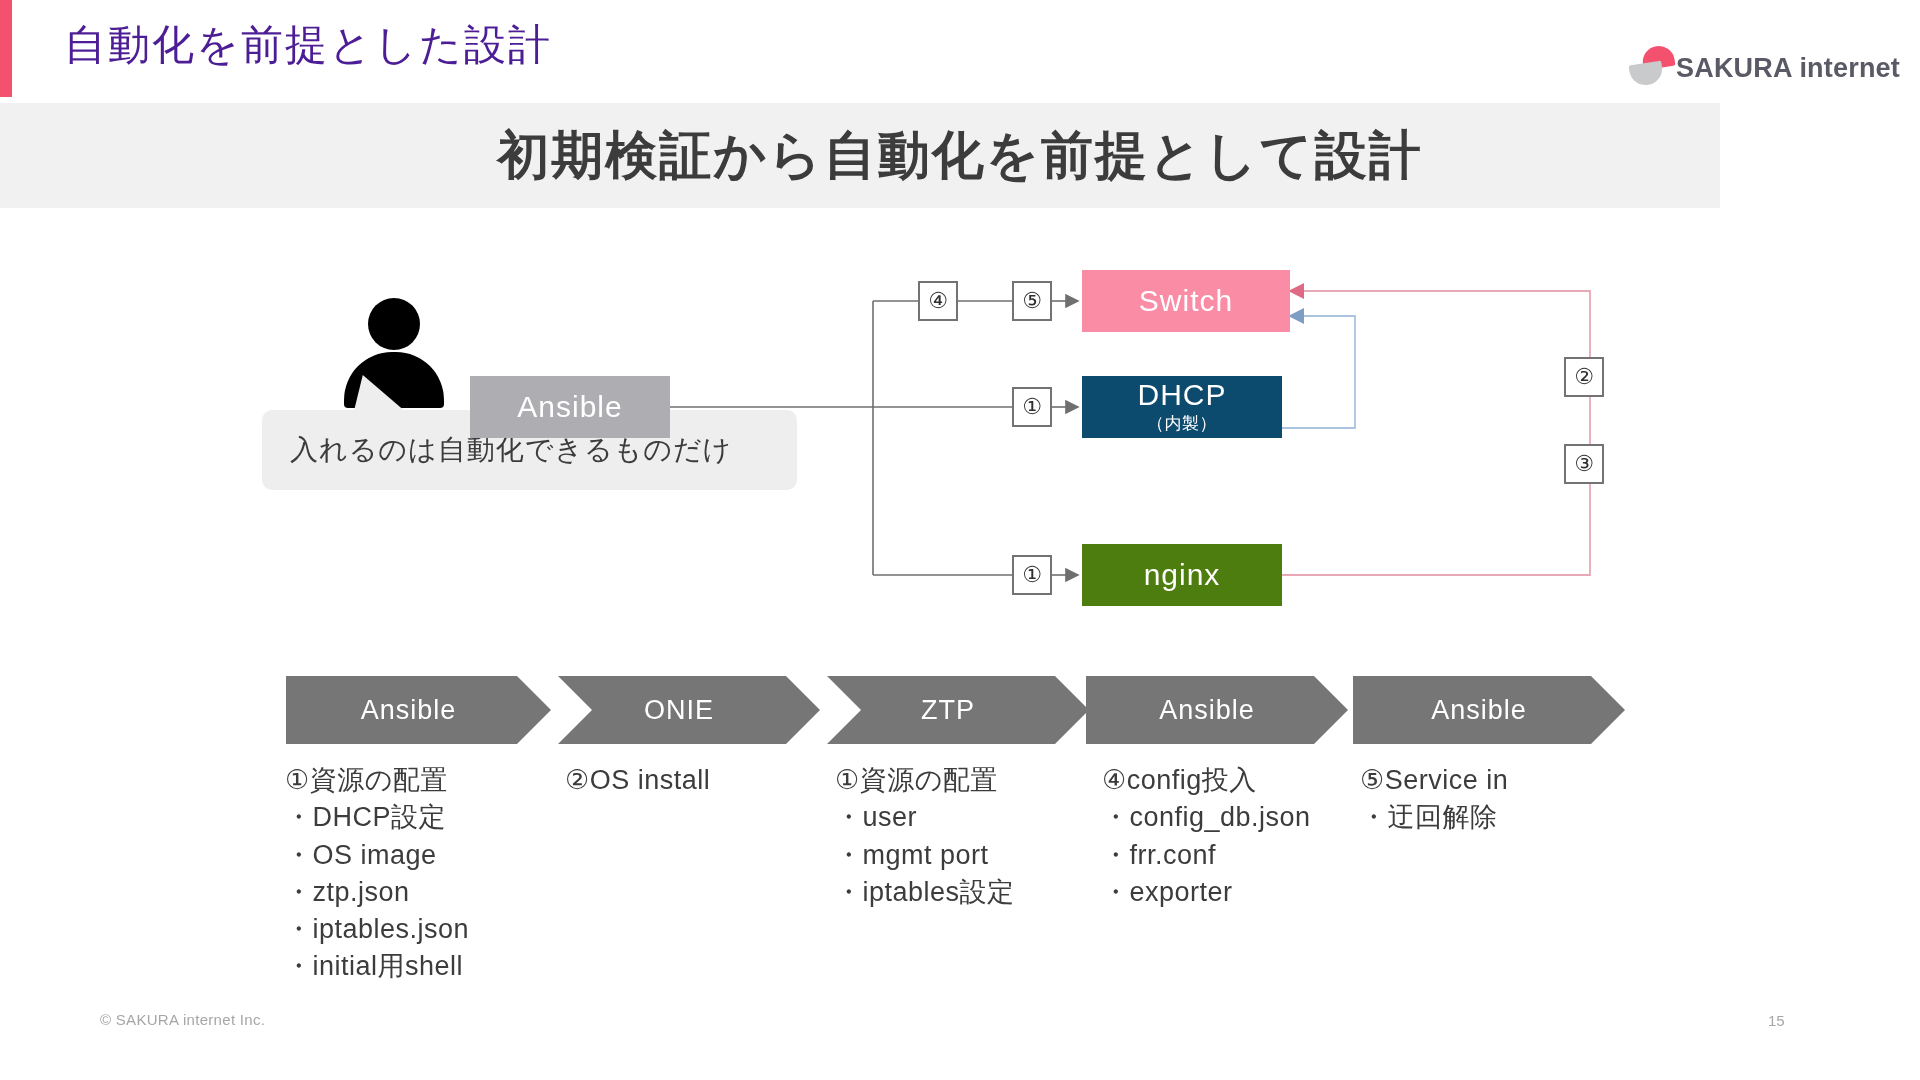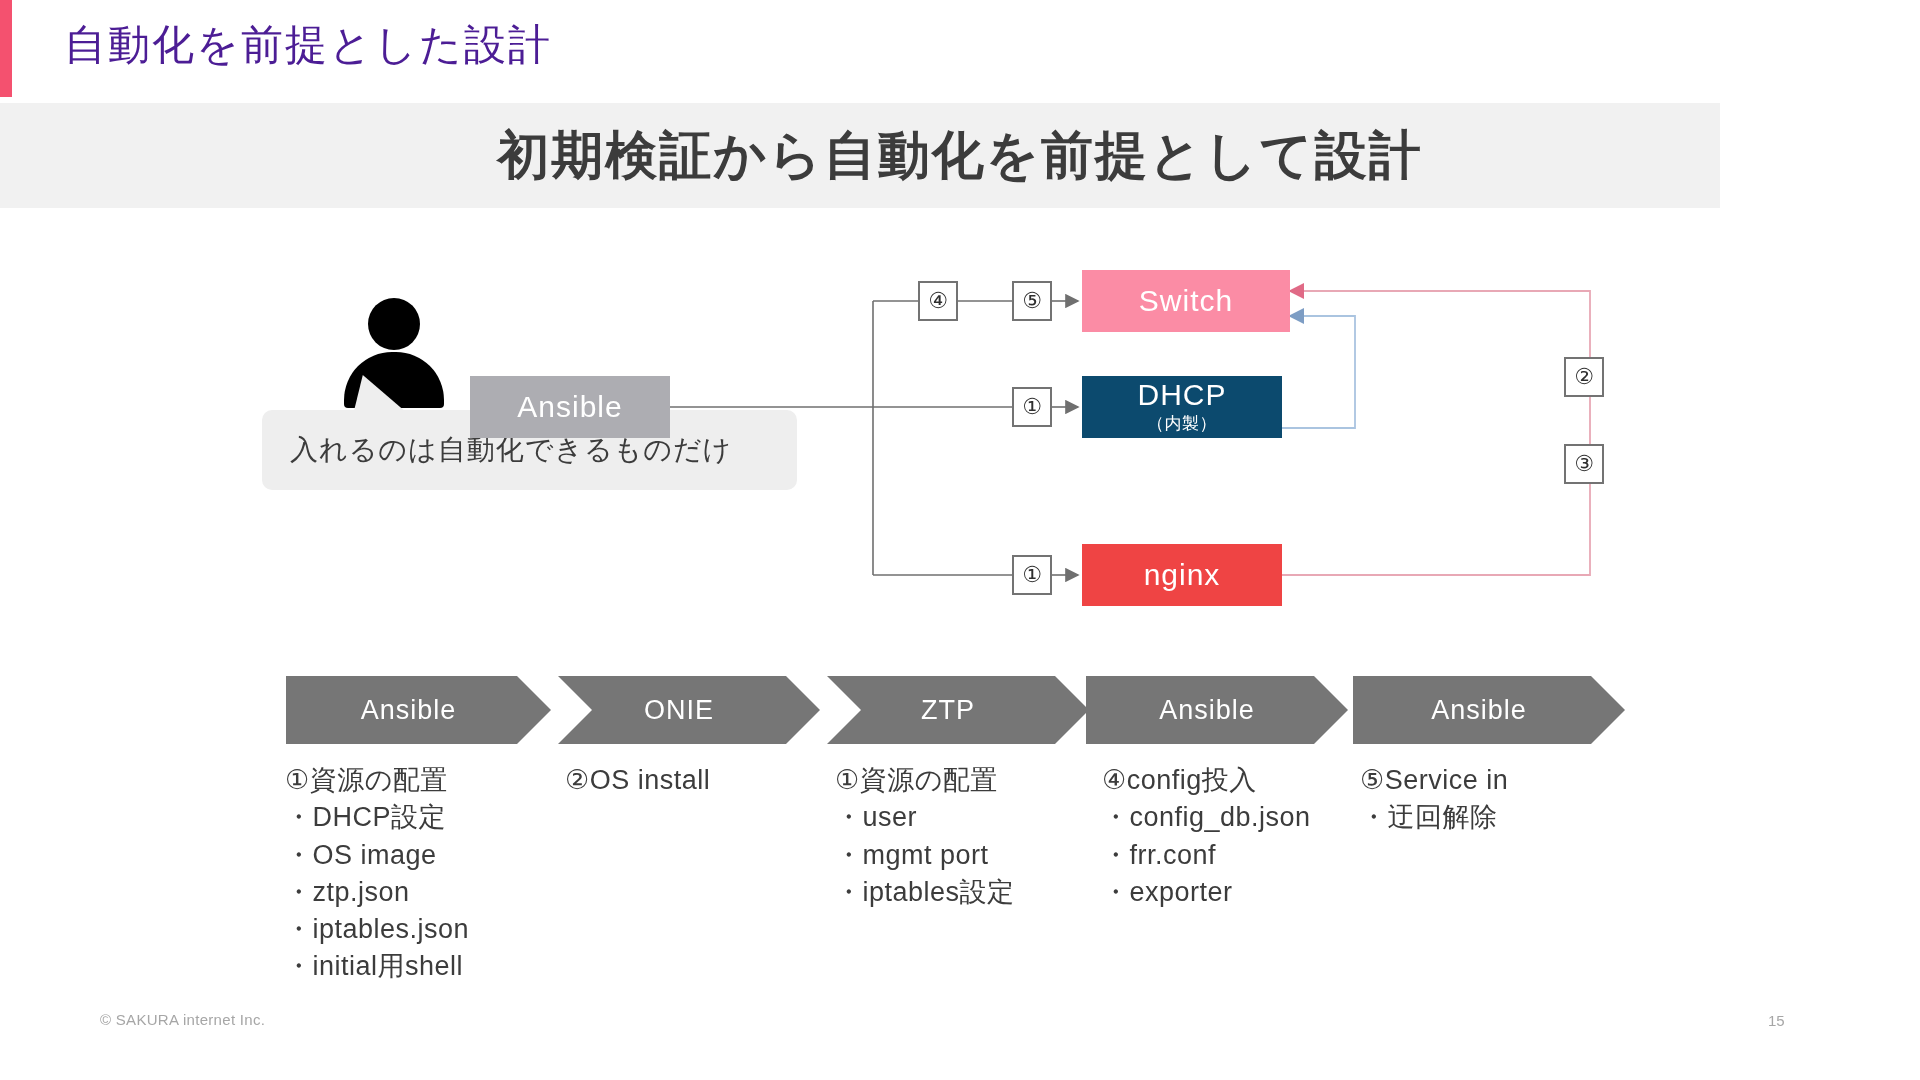"SAKURA internet" div.logo { html: none -> <div> <div> <div></div> <div></div> </div> <div>SAKURA internet</div> </div> }
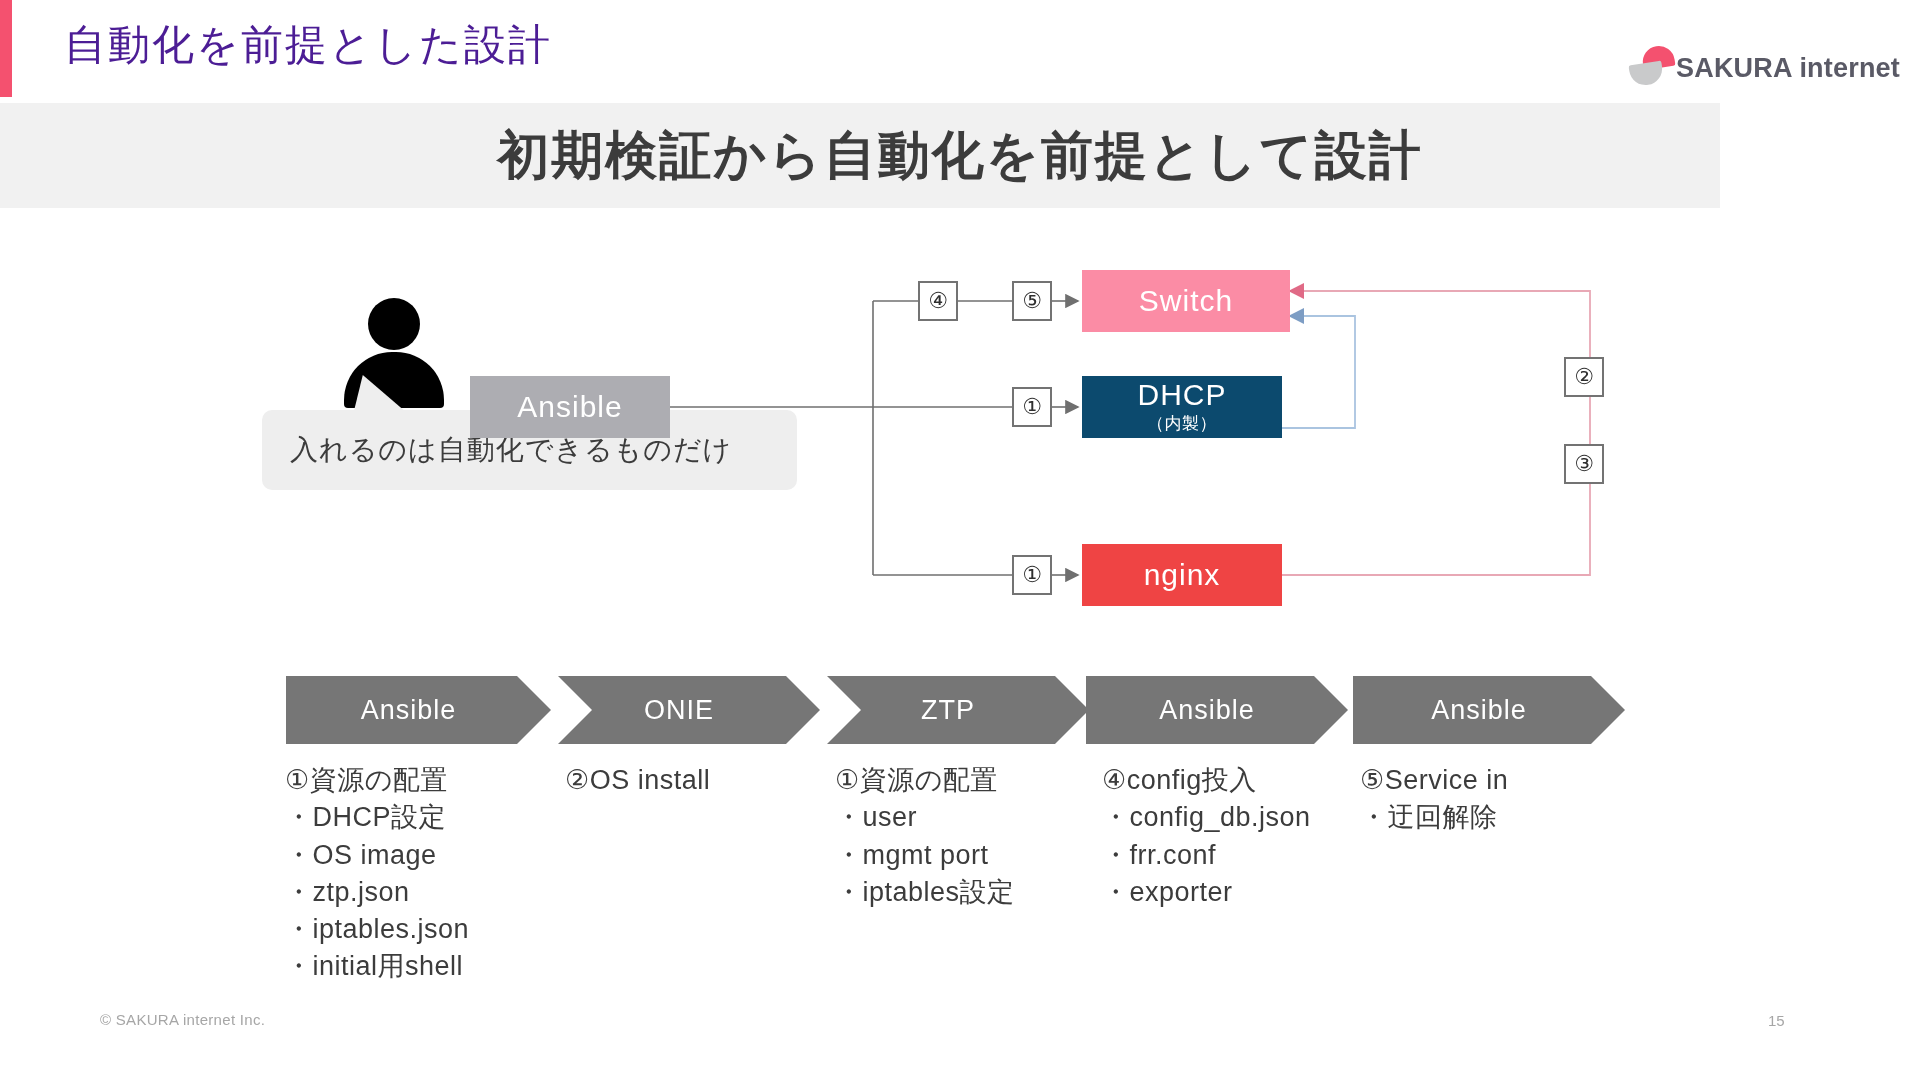"nginx" .node-nginx { background: #ef4444 -> #4d7c0f }
